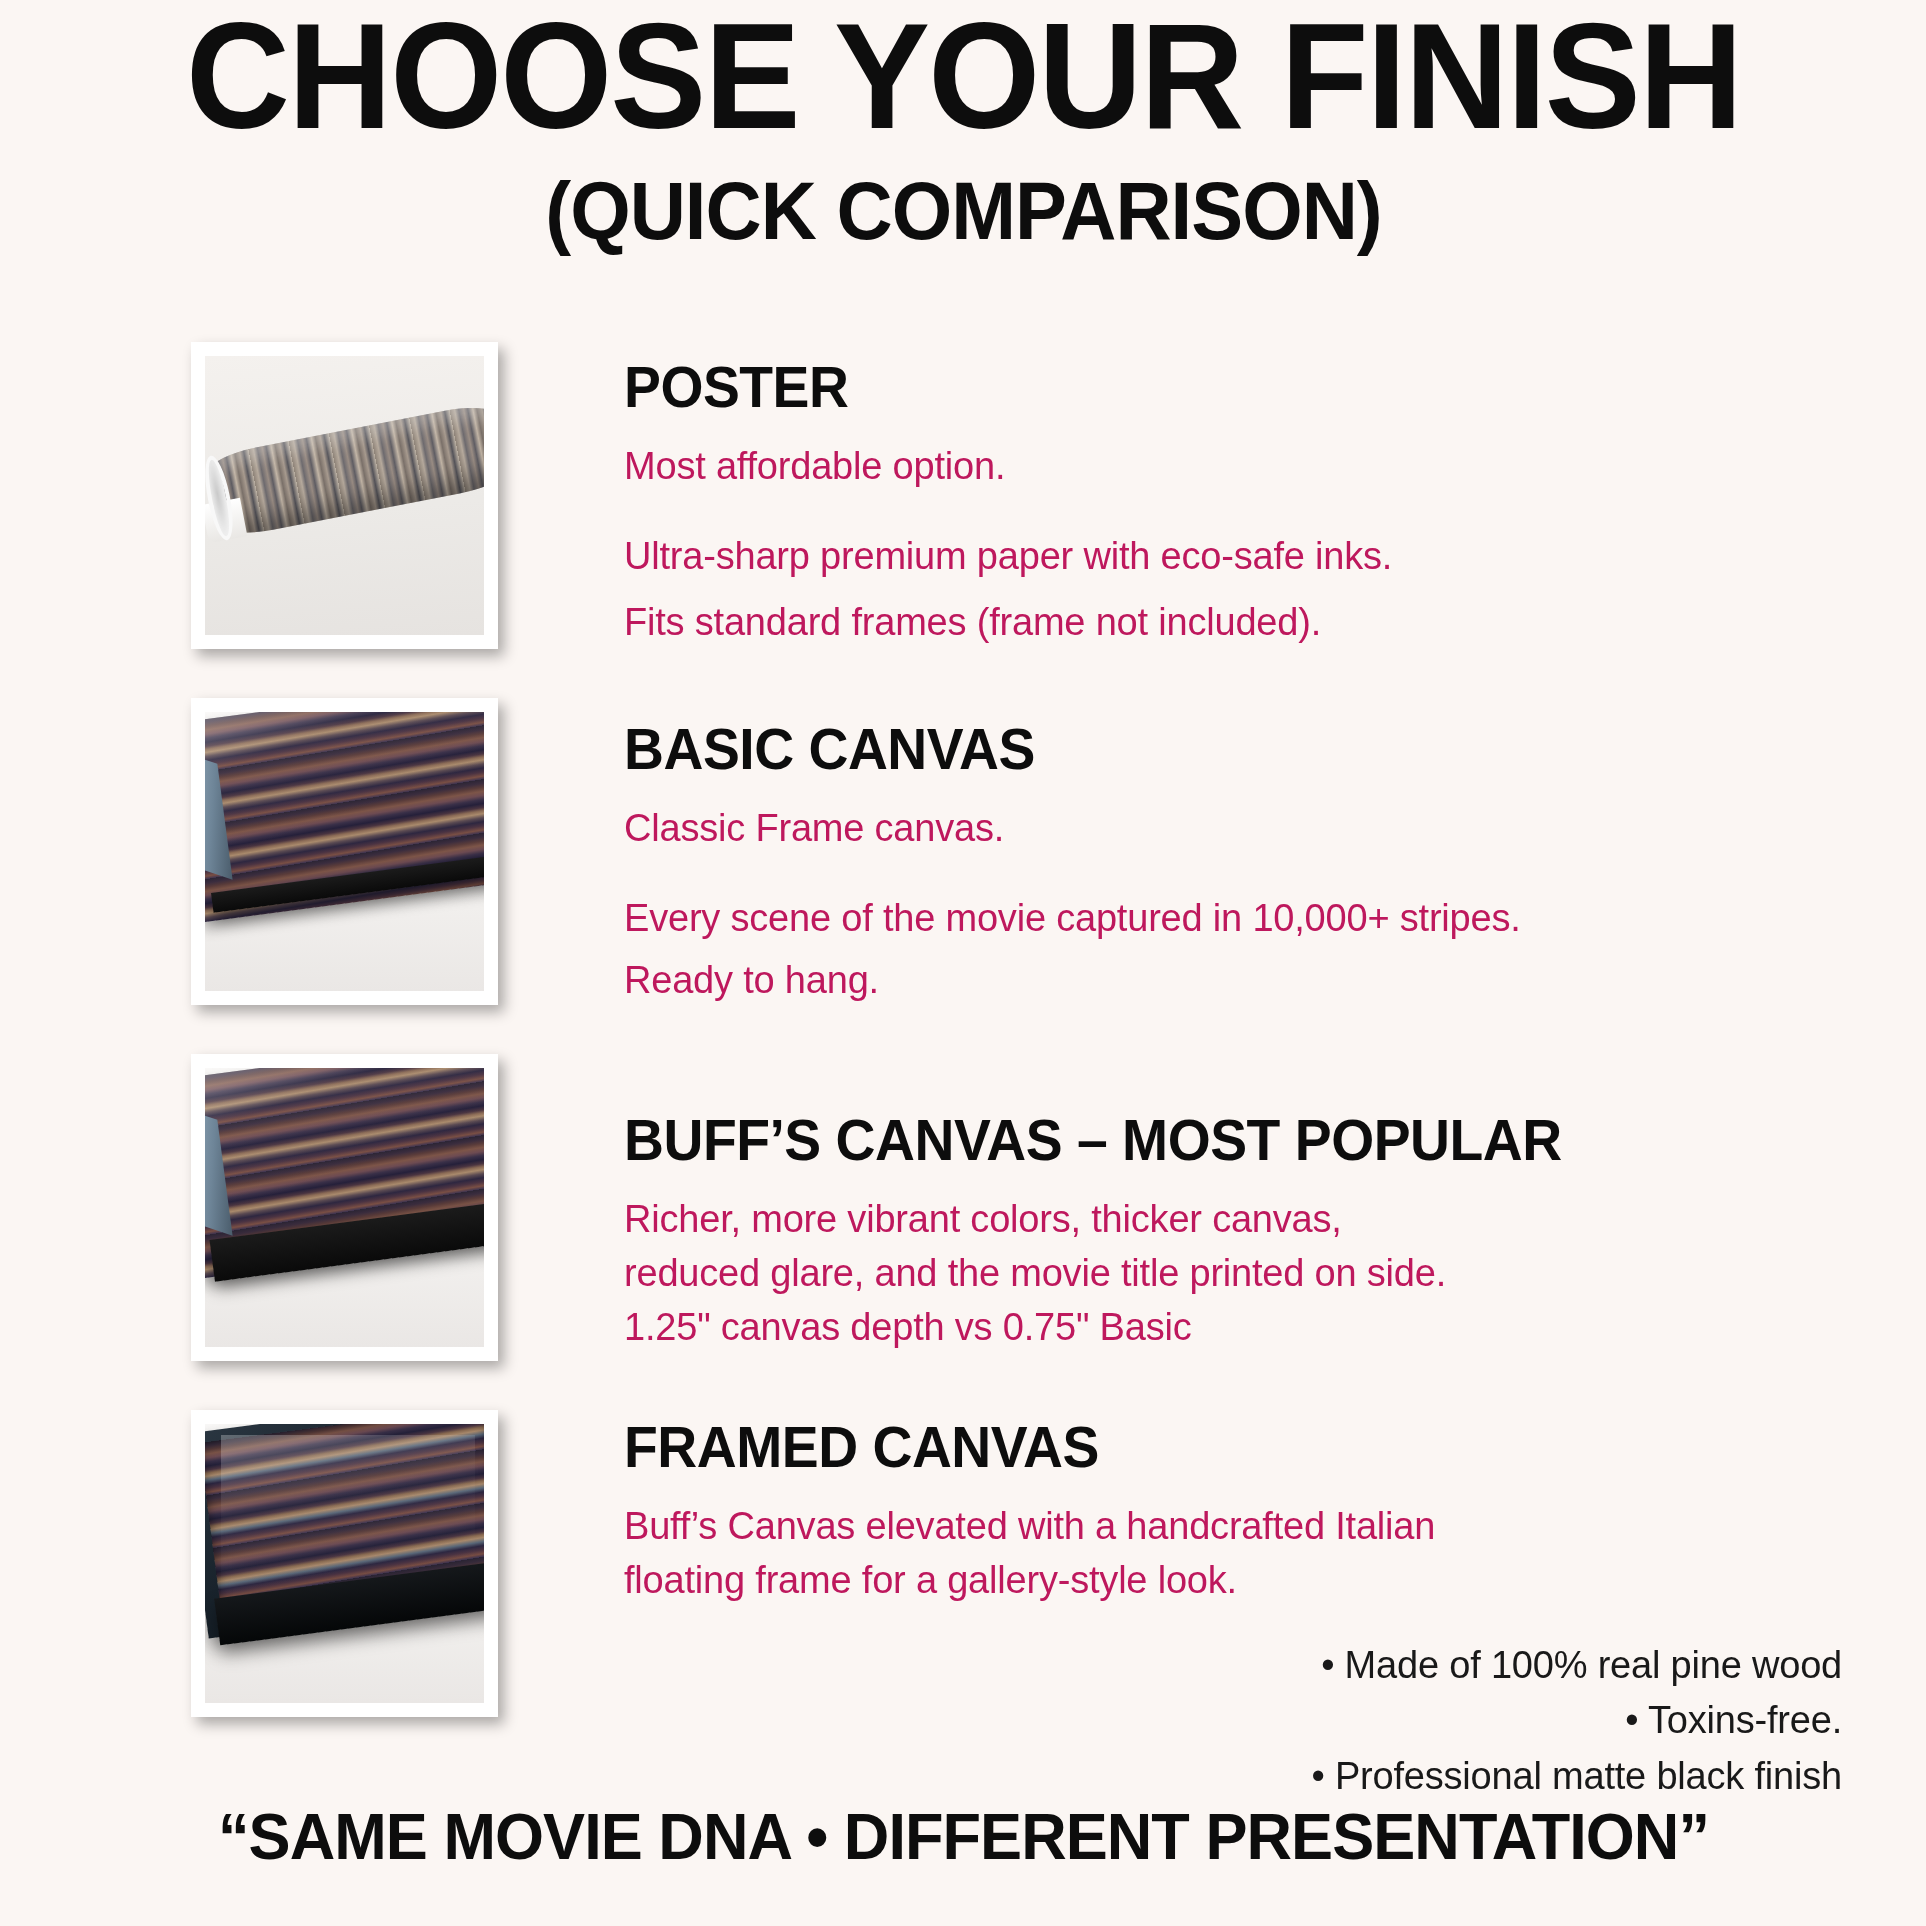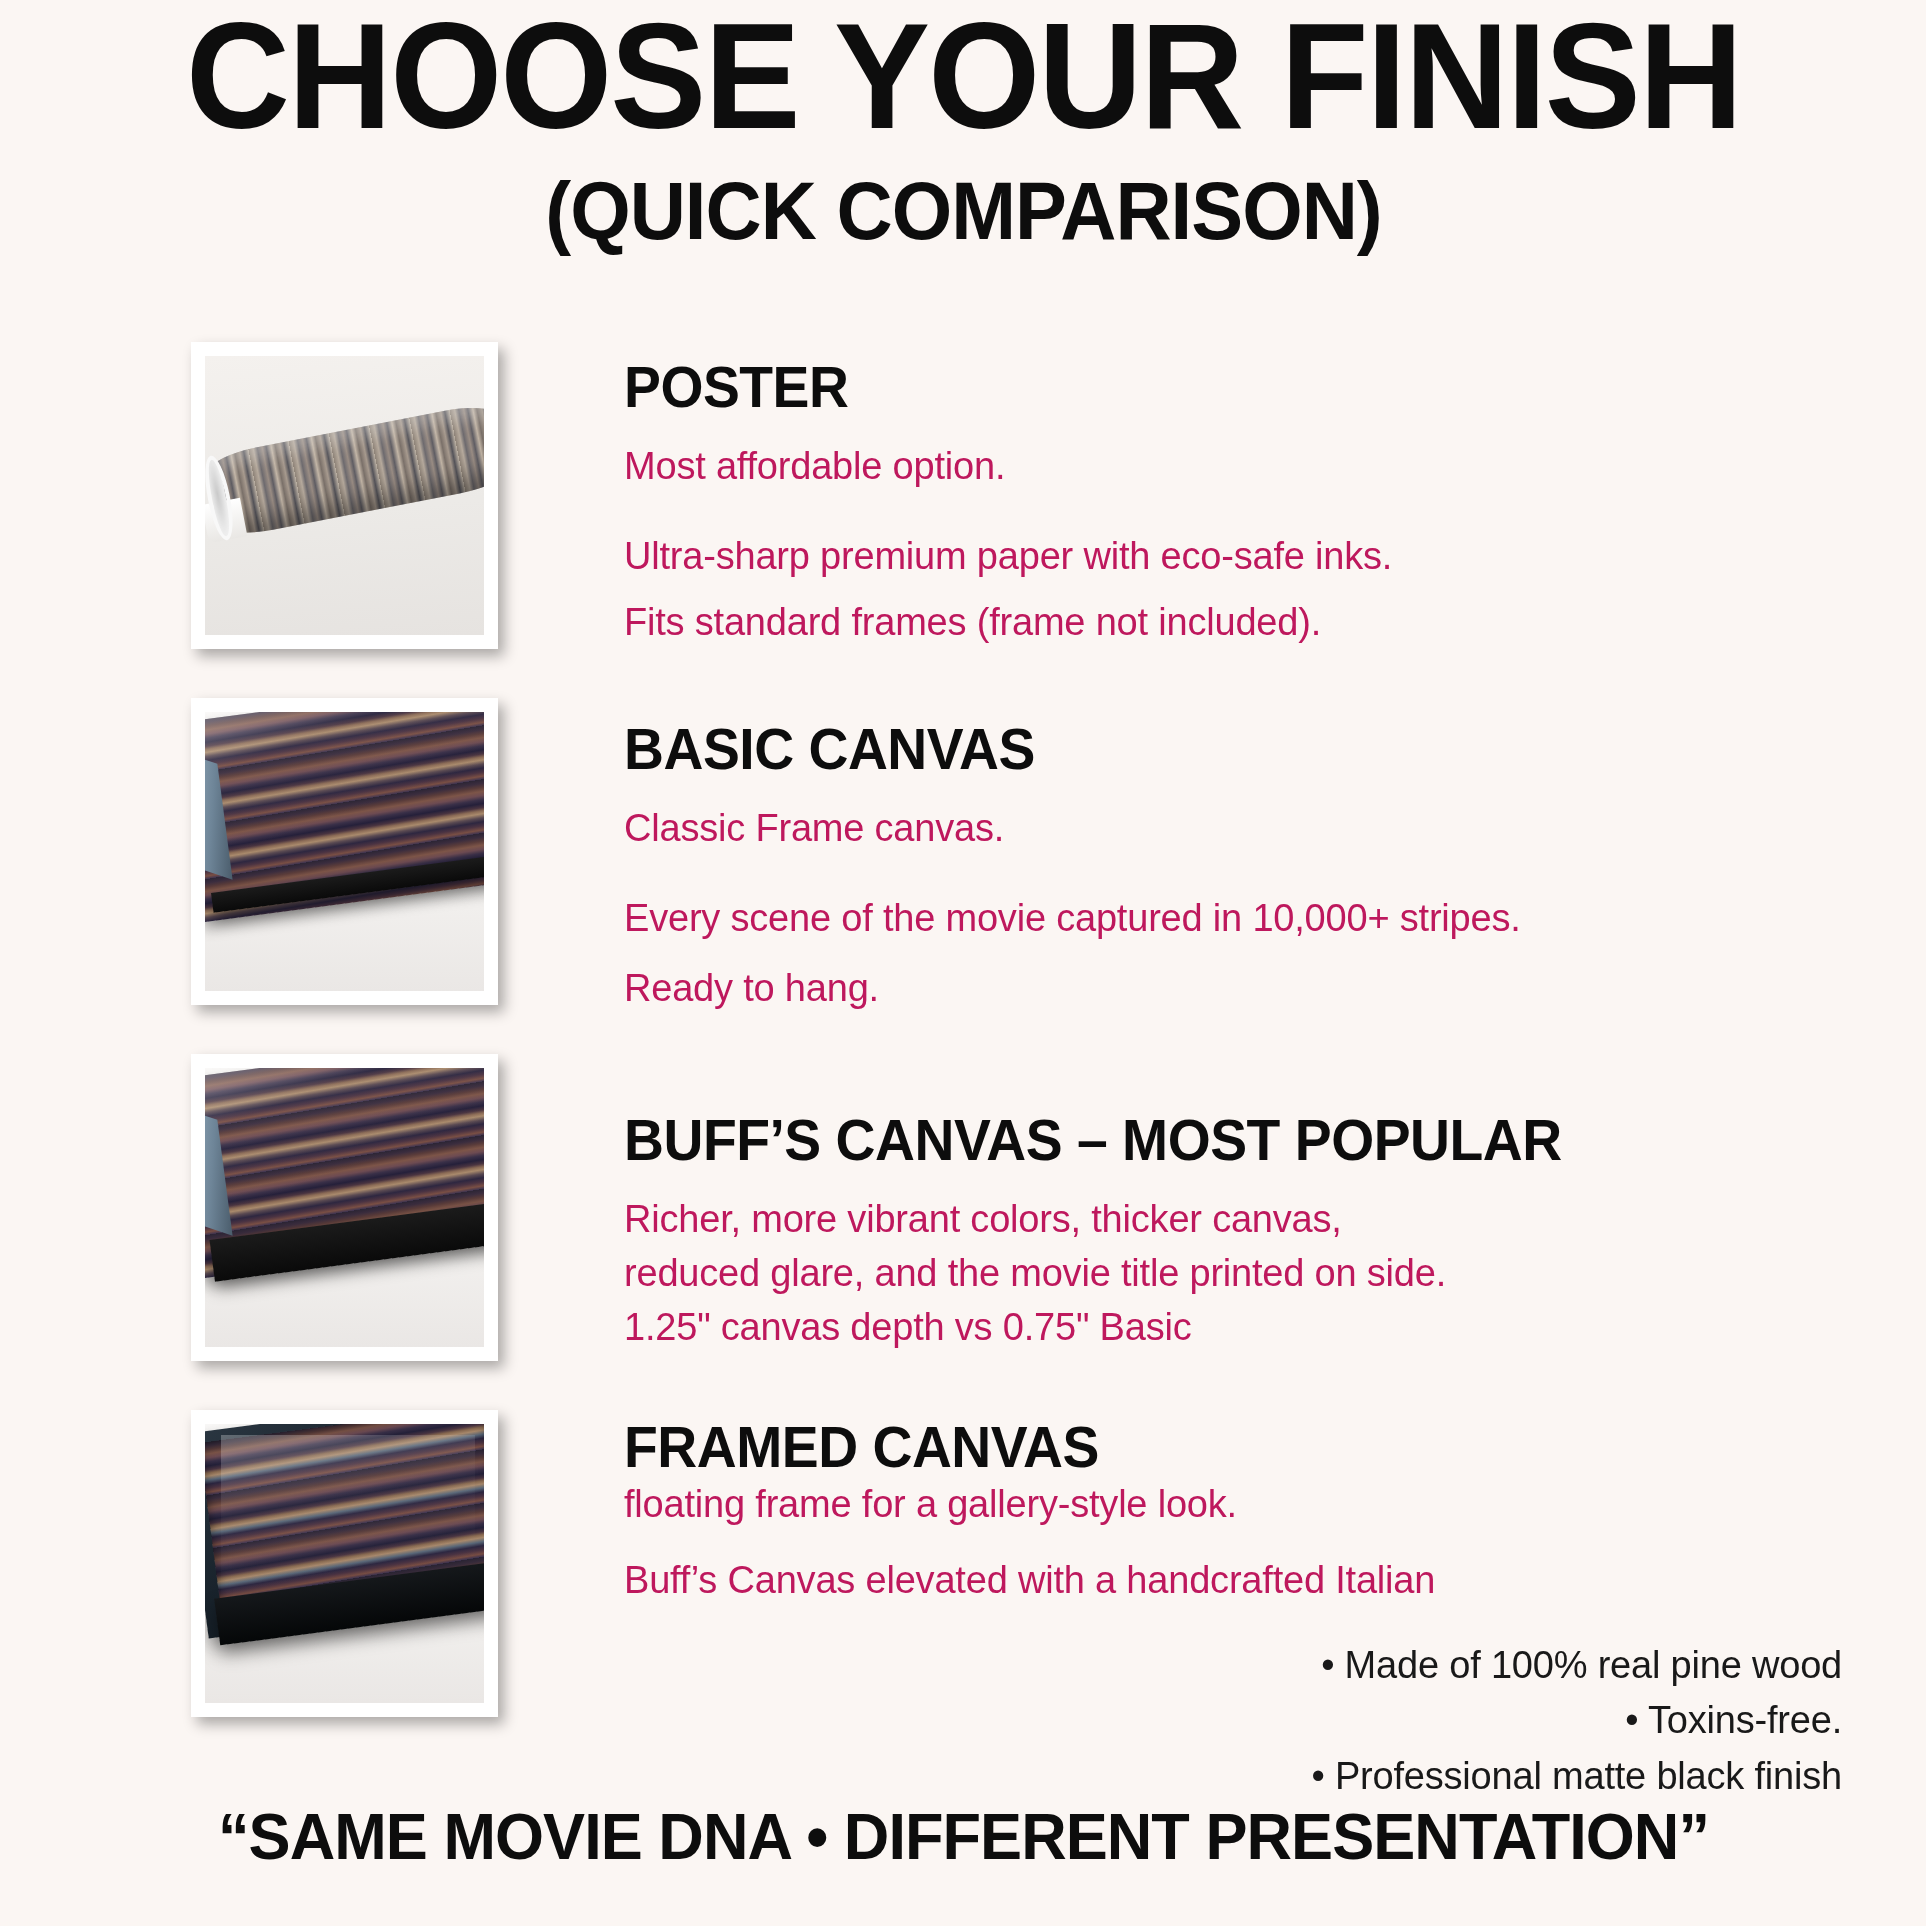"Ready to hang." div.sec-body { margin-top: 16px -> 8px }
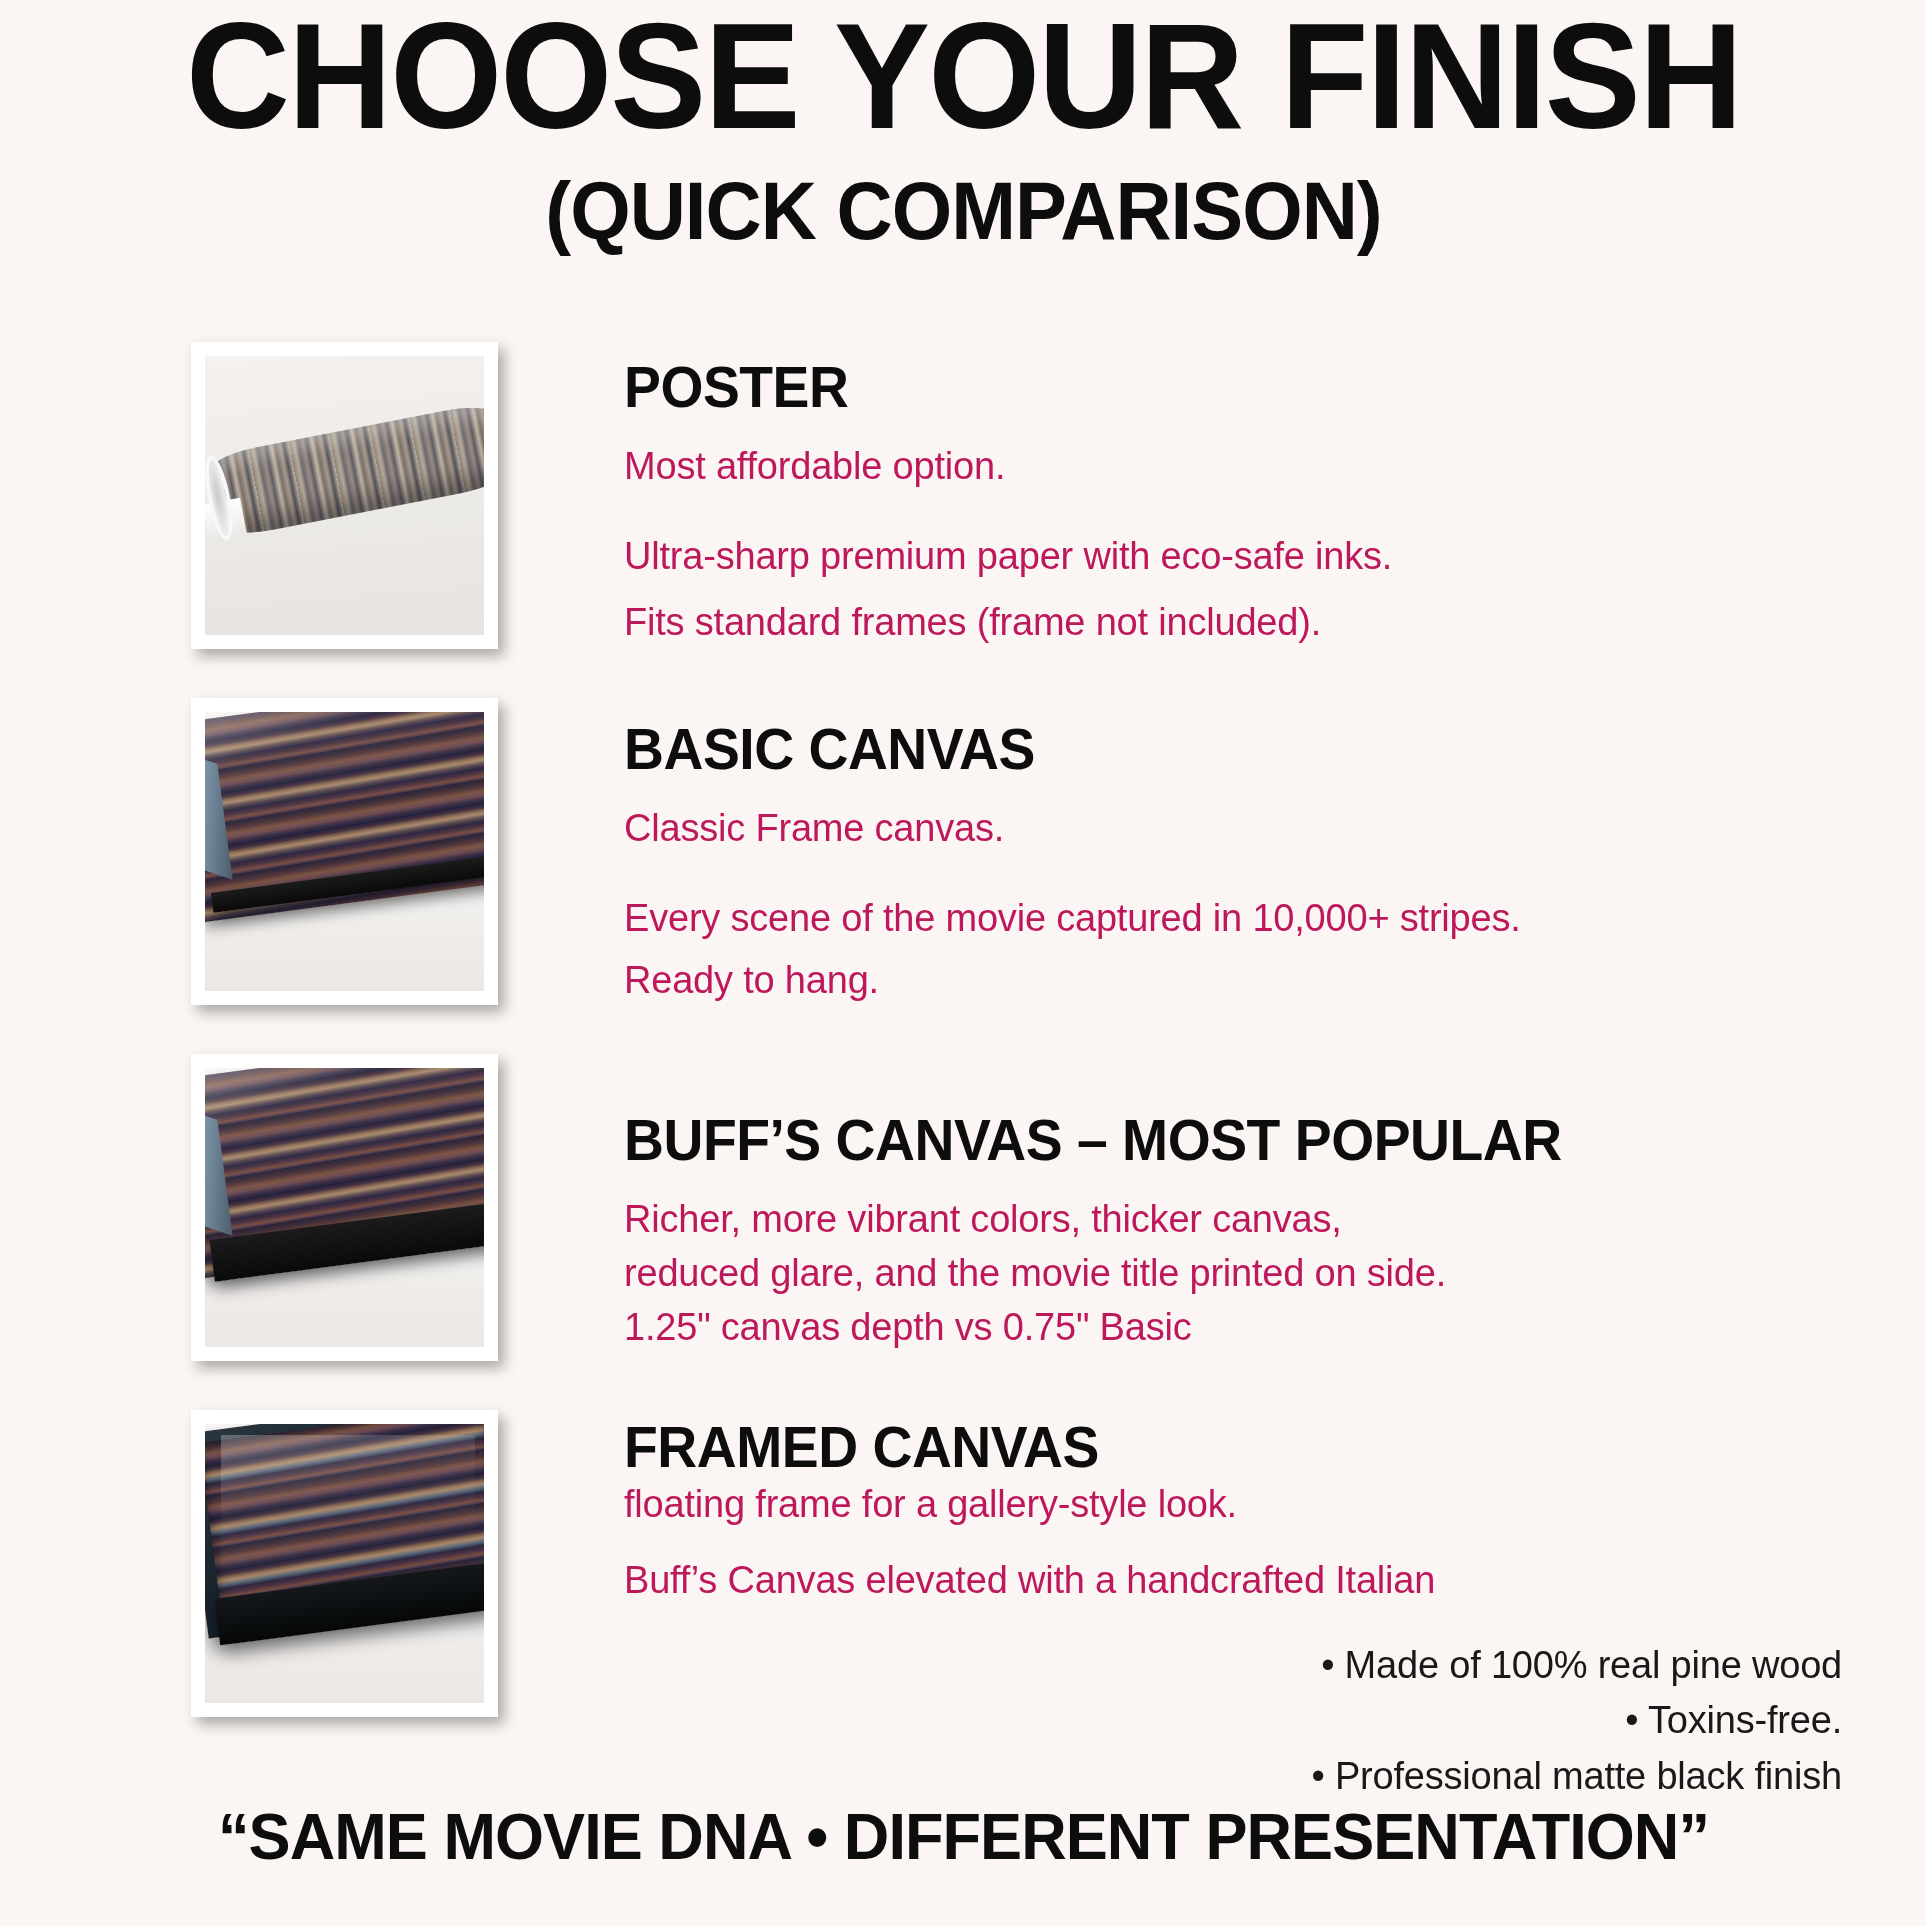"floating frame for a gallery-style" div.sec-body { order: before "Buff’s Canvas elevated with a" -> after "Buff’s Canvas elevated with a" }
